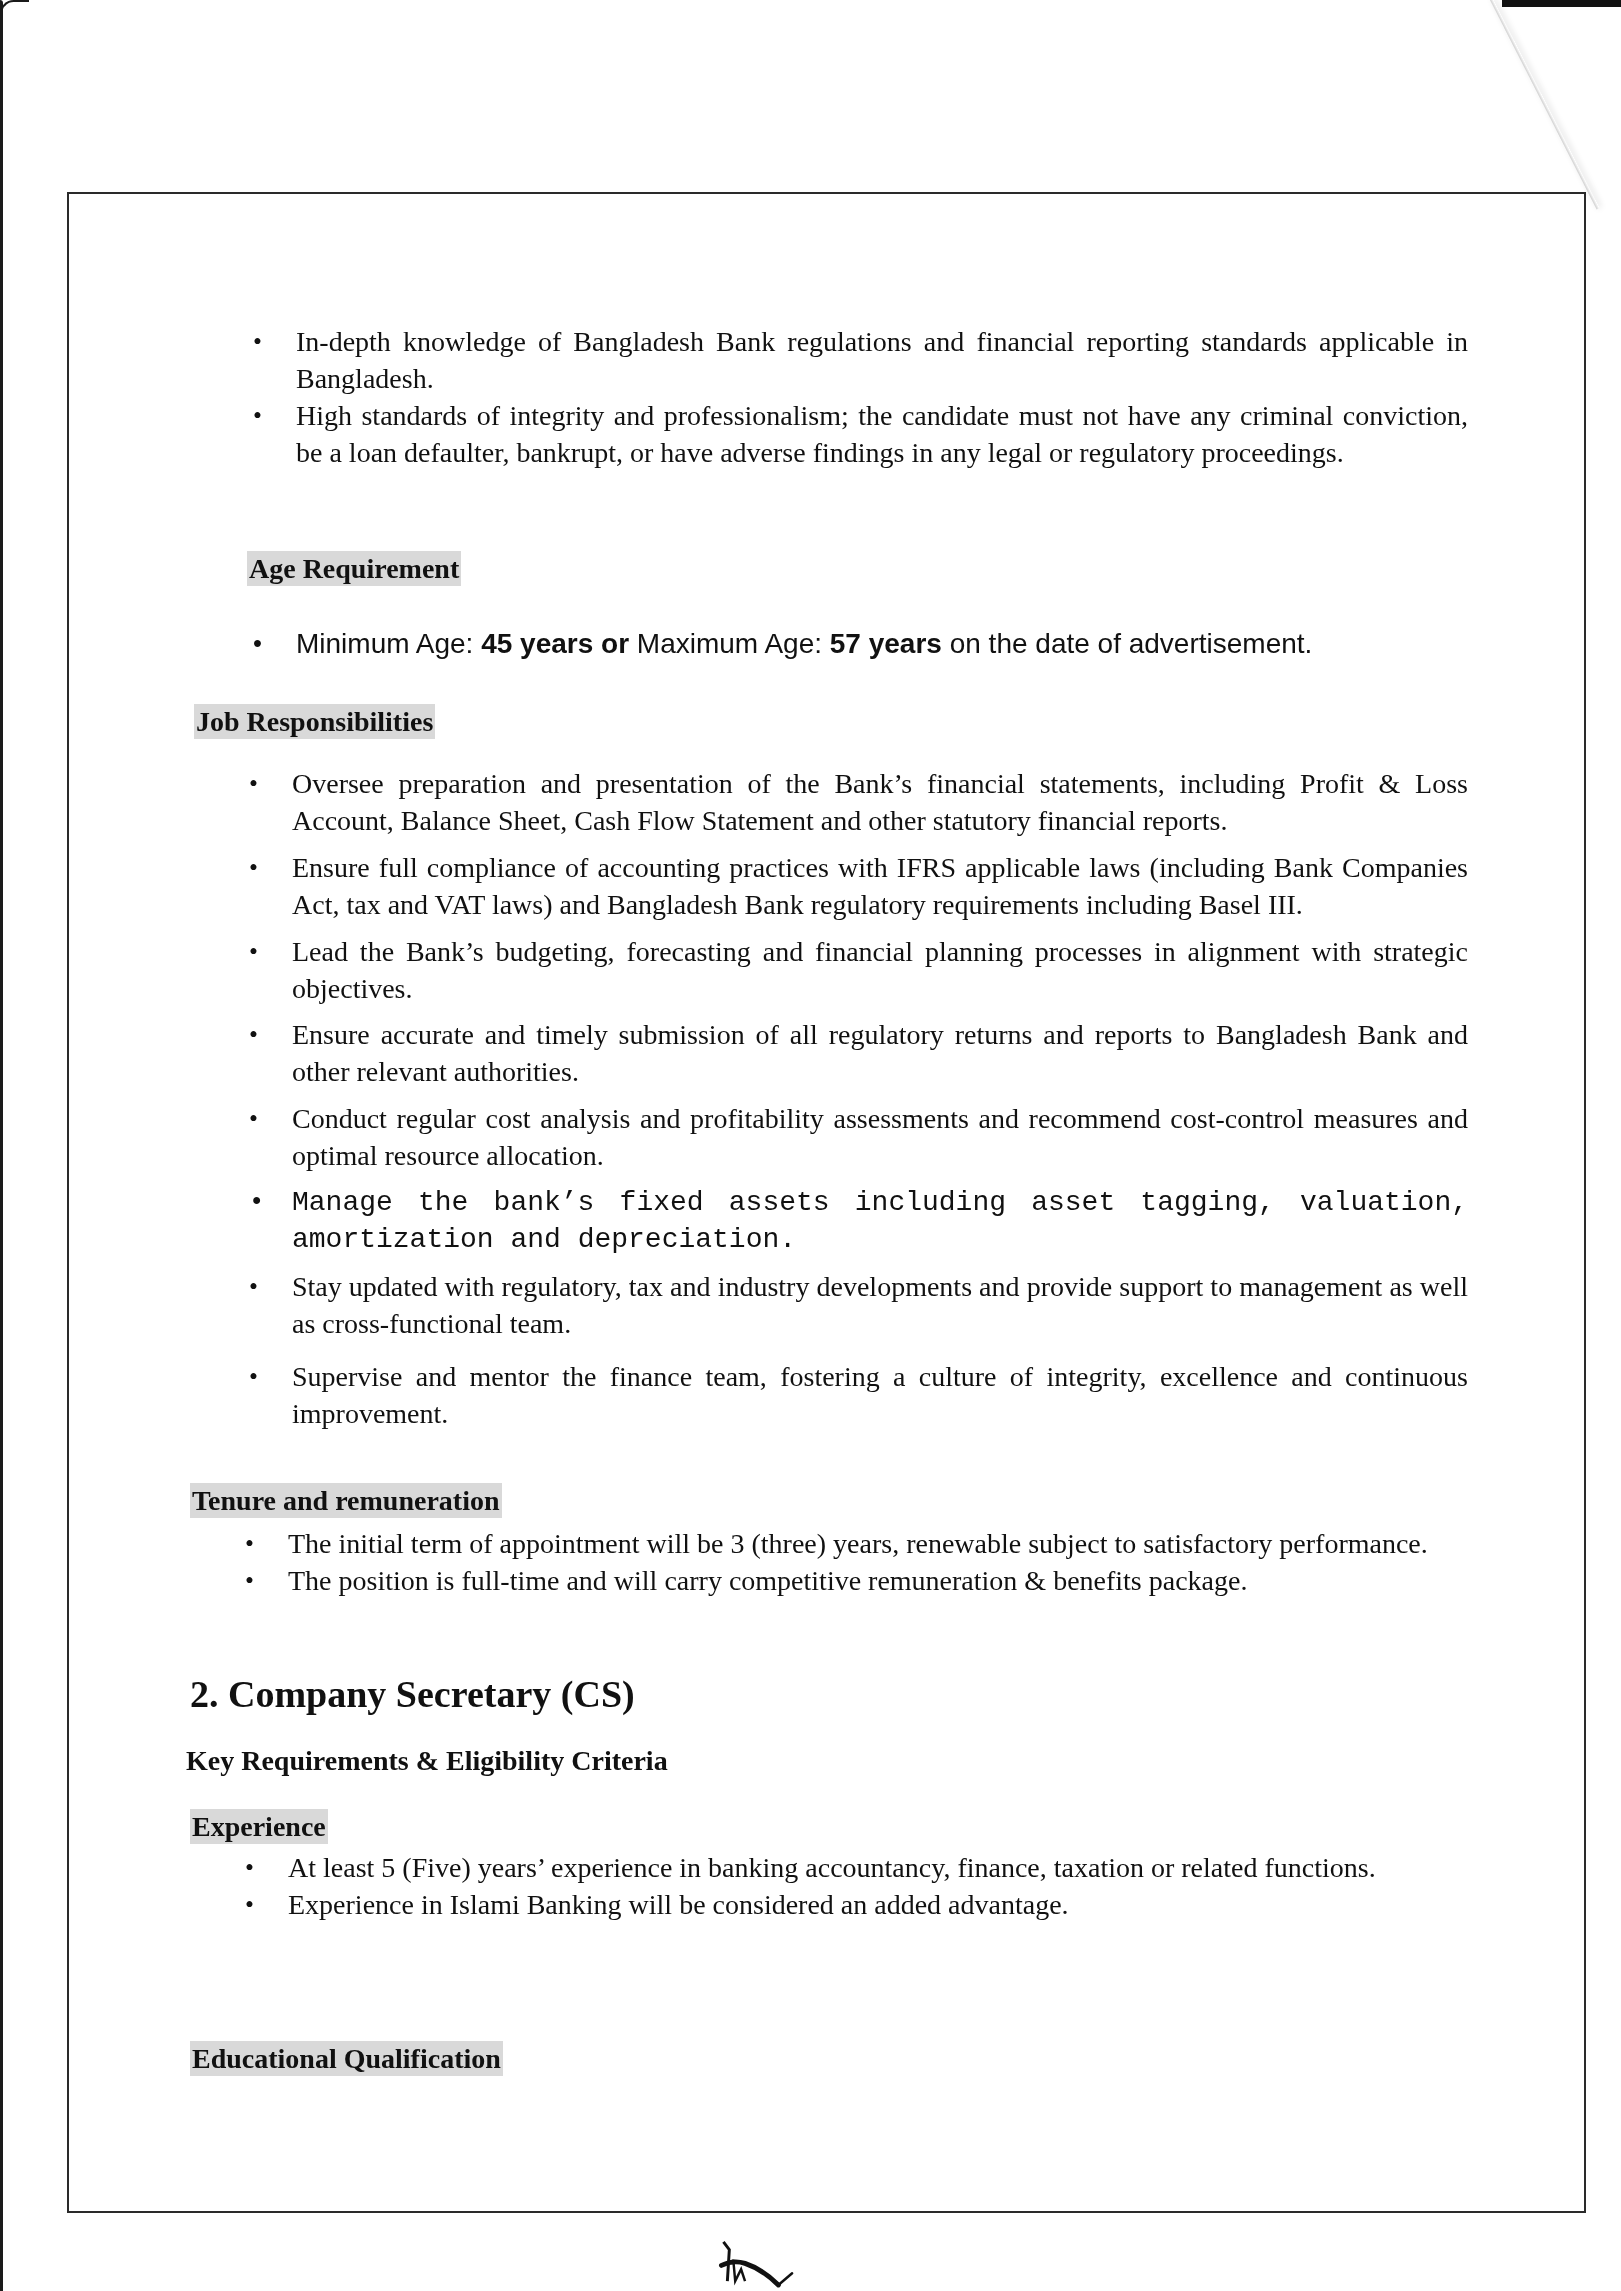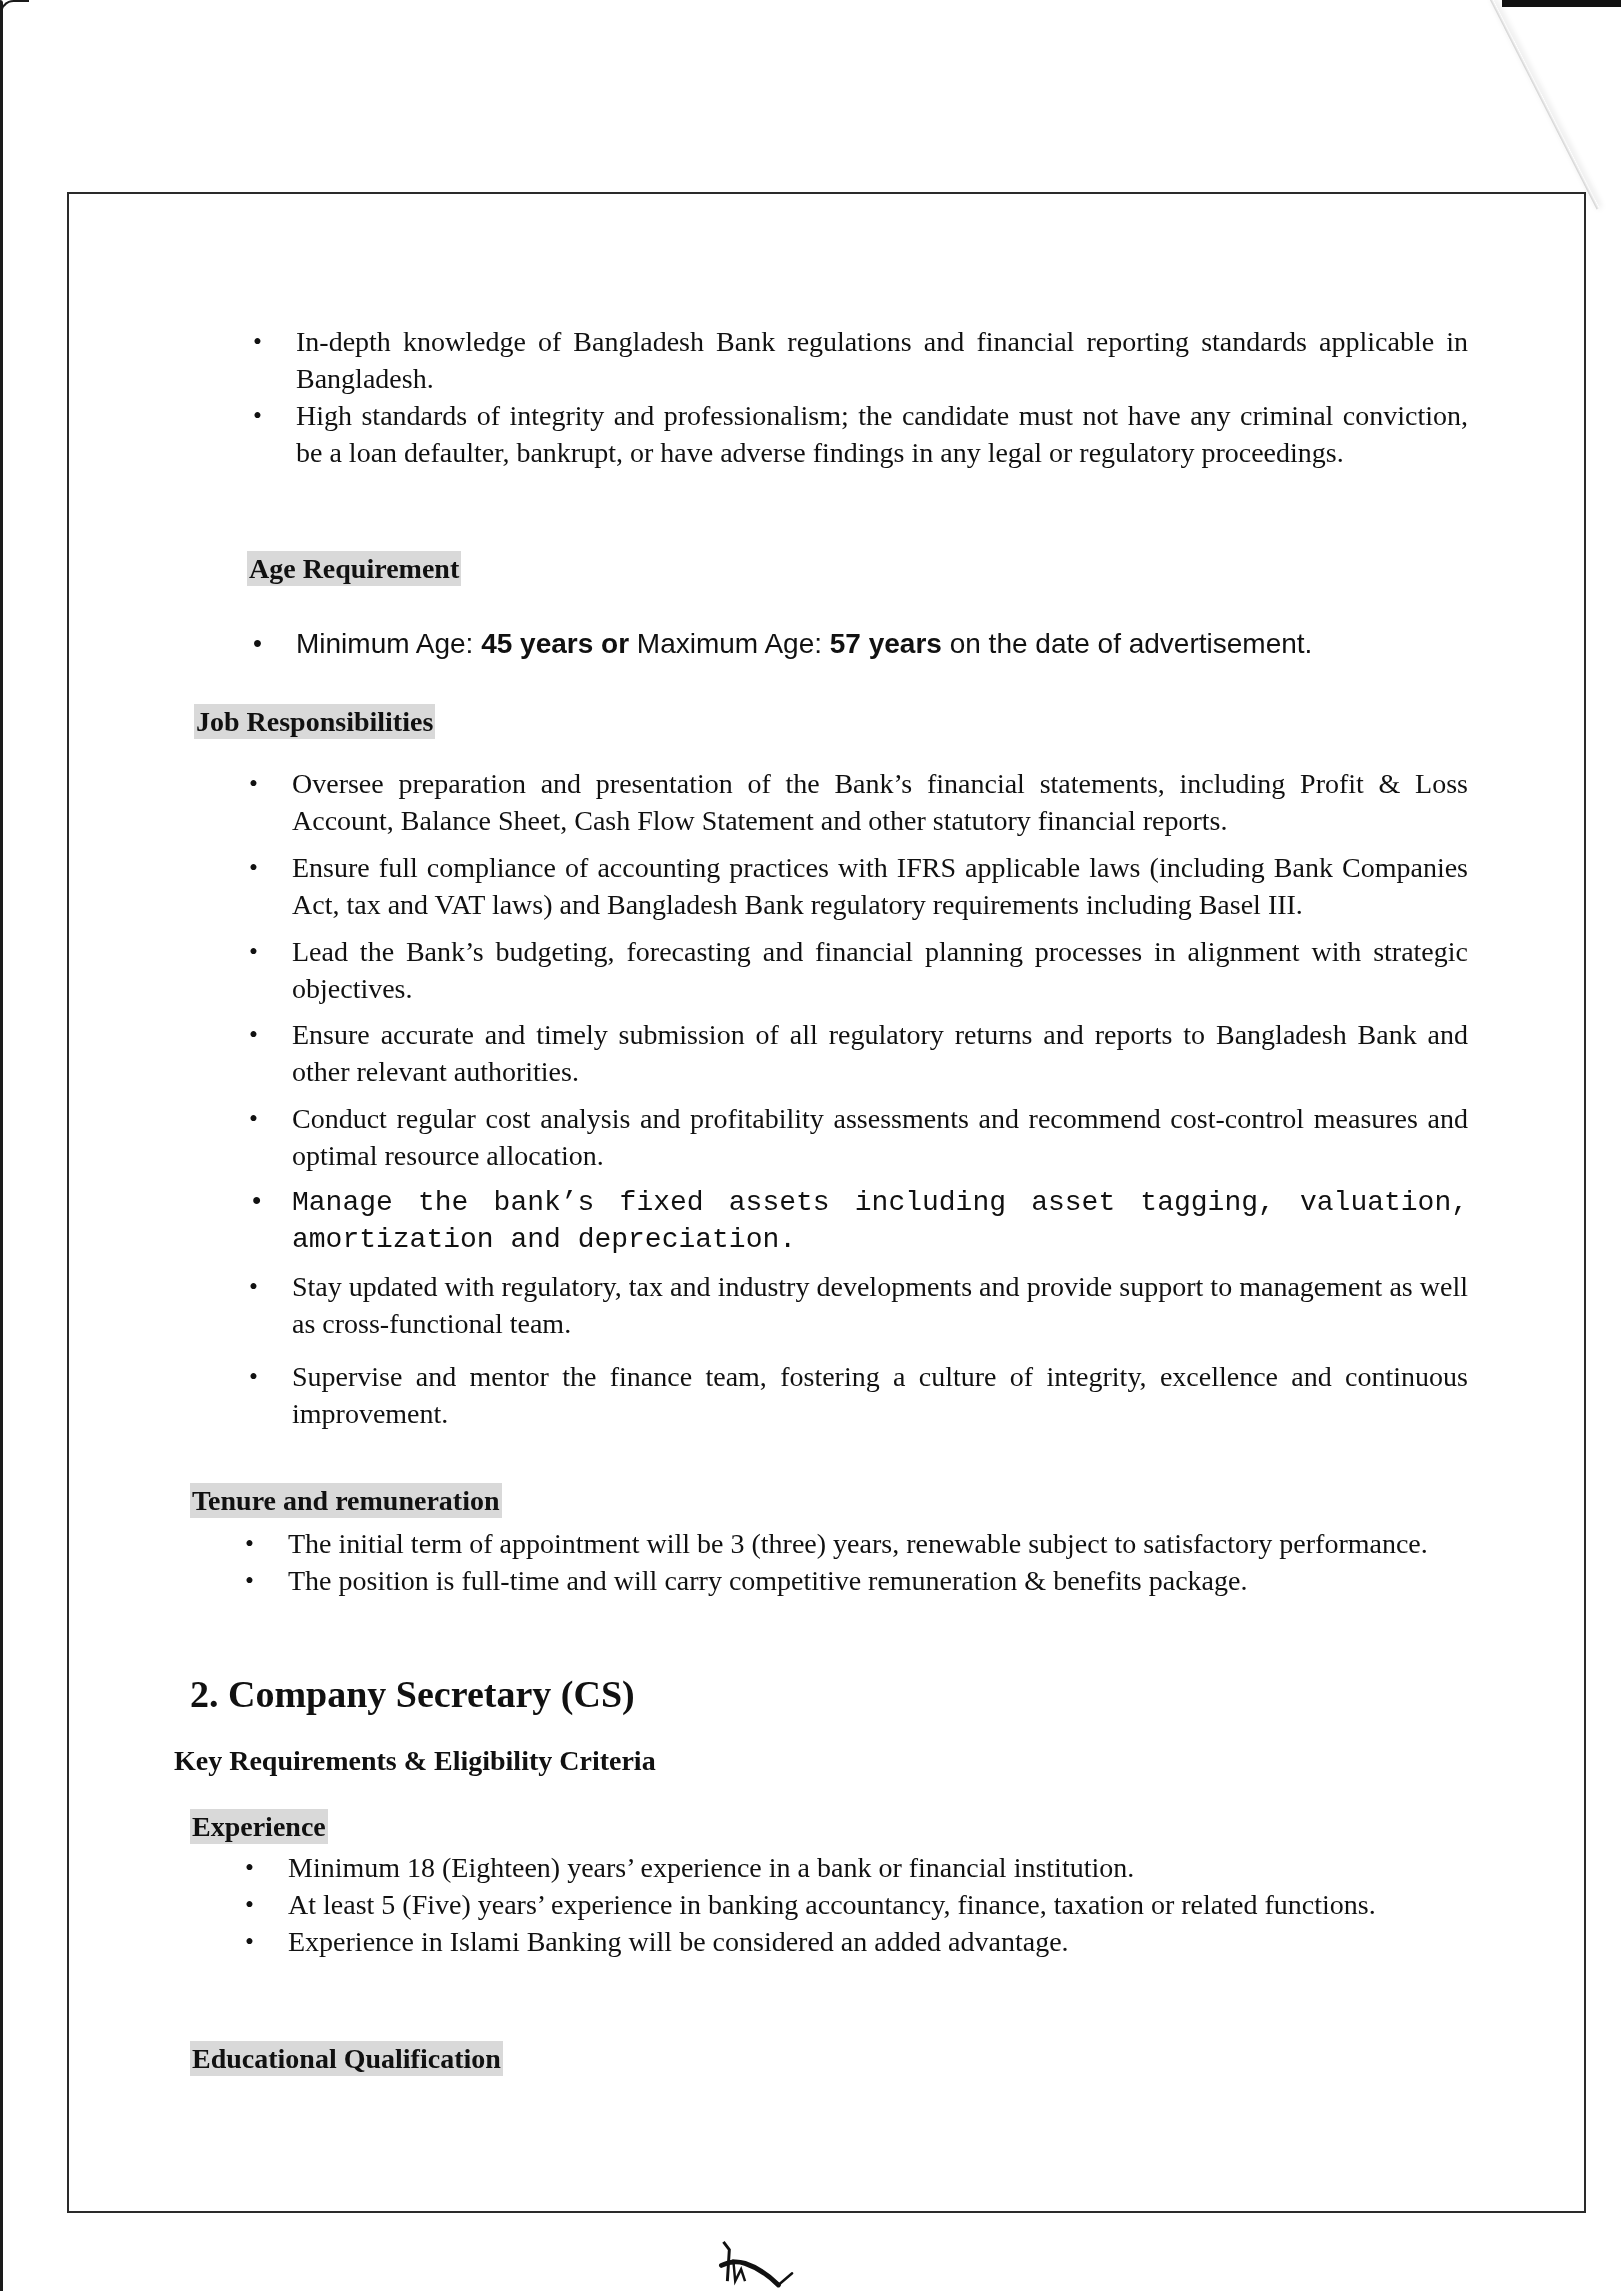"Key Requirements & Eligibility Criteria" div.sub-title { left: 174px -> 186px }
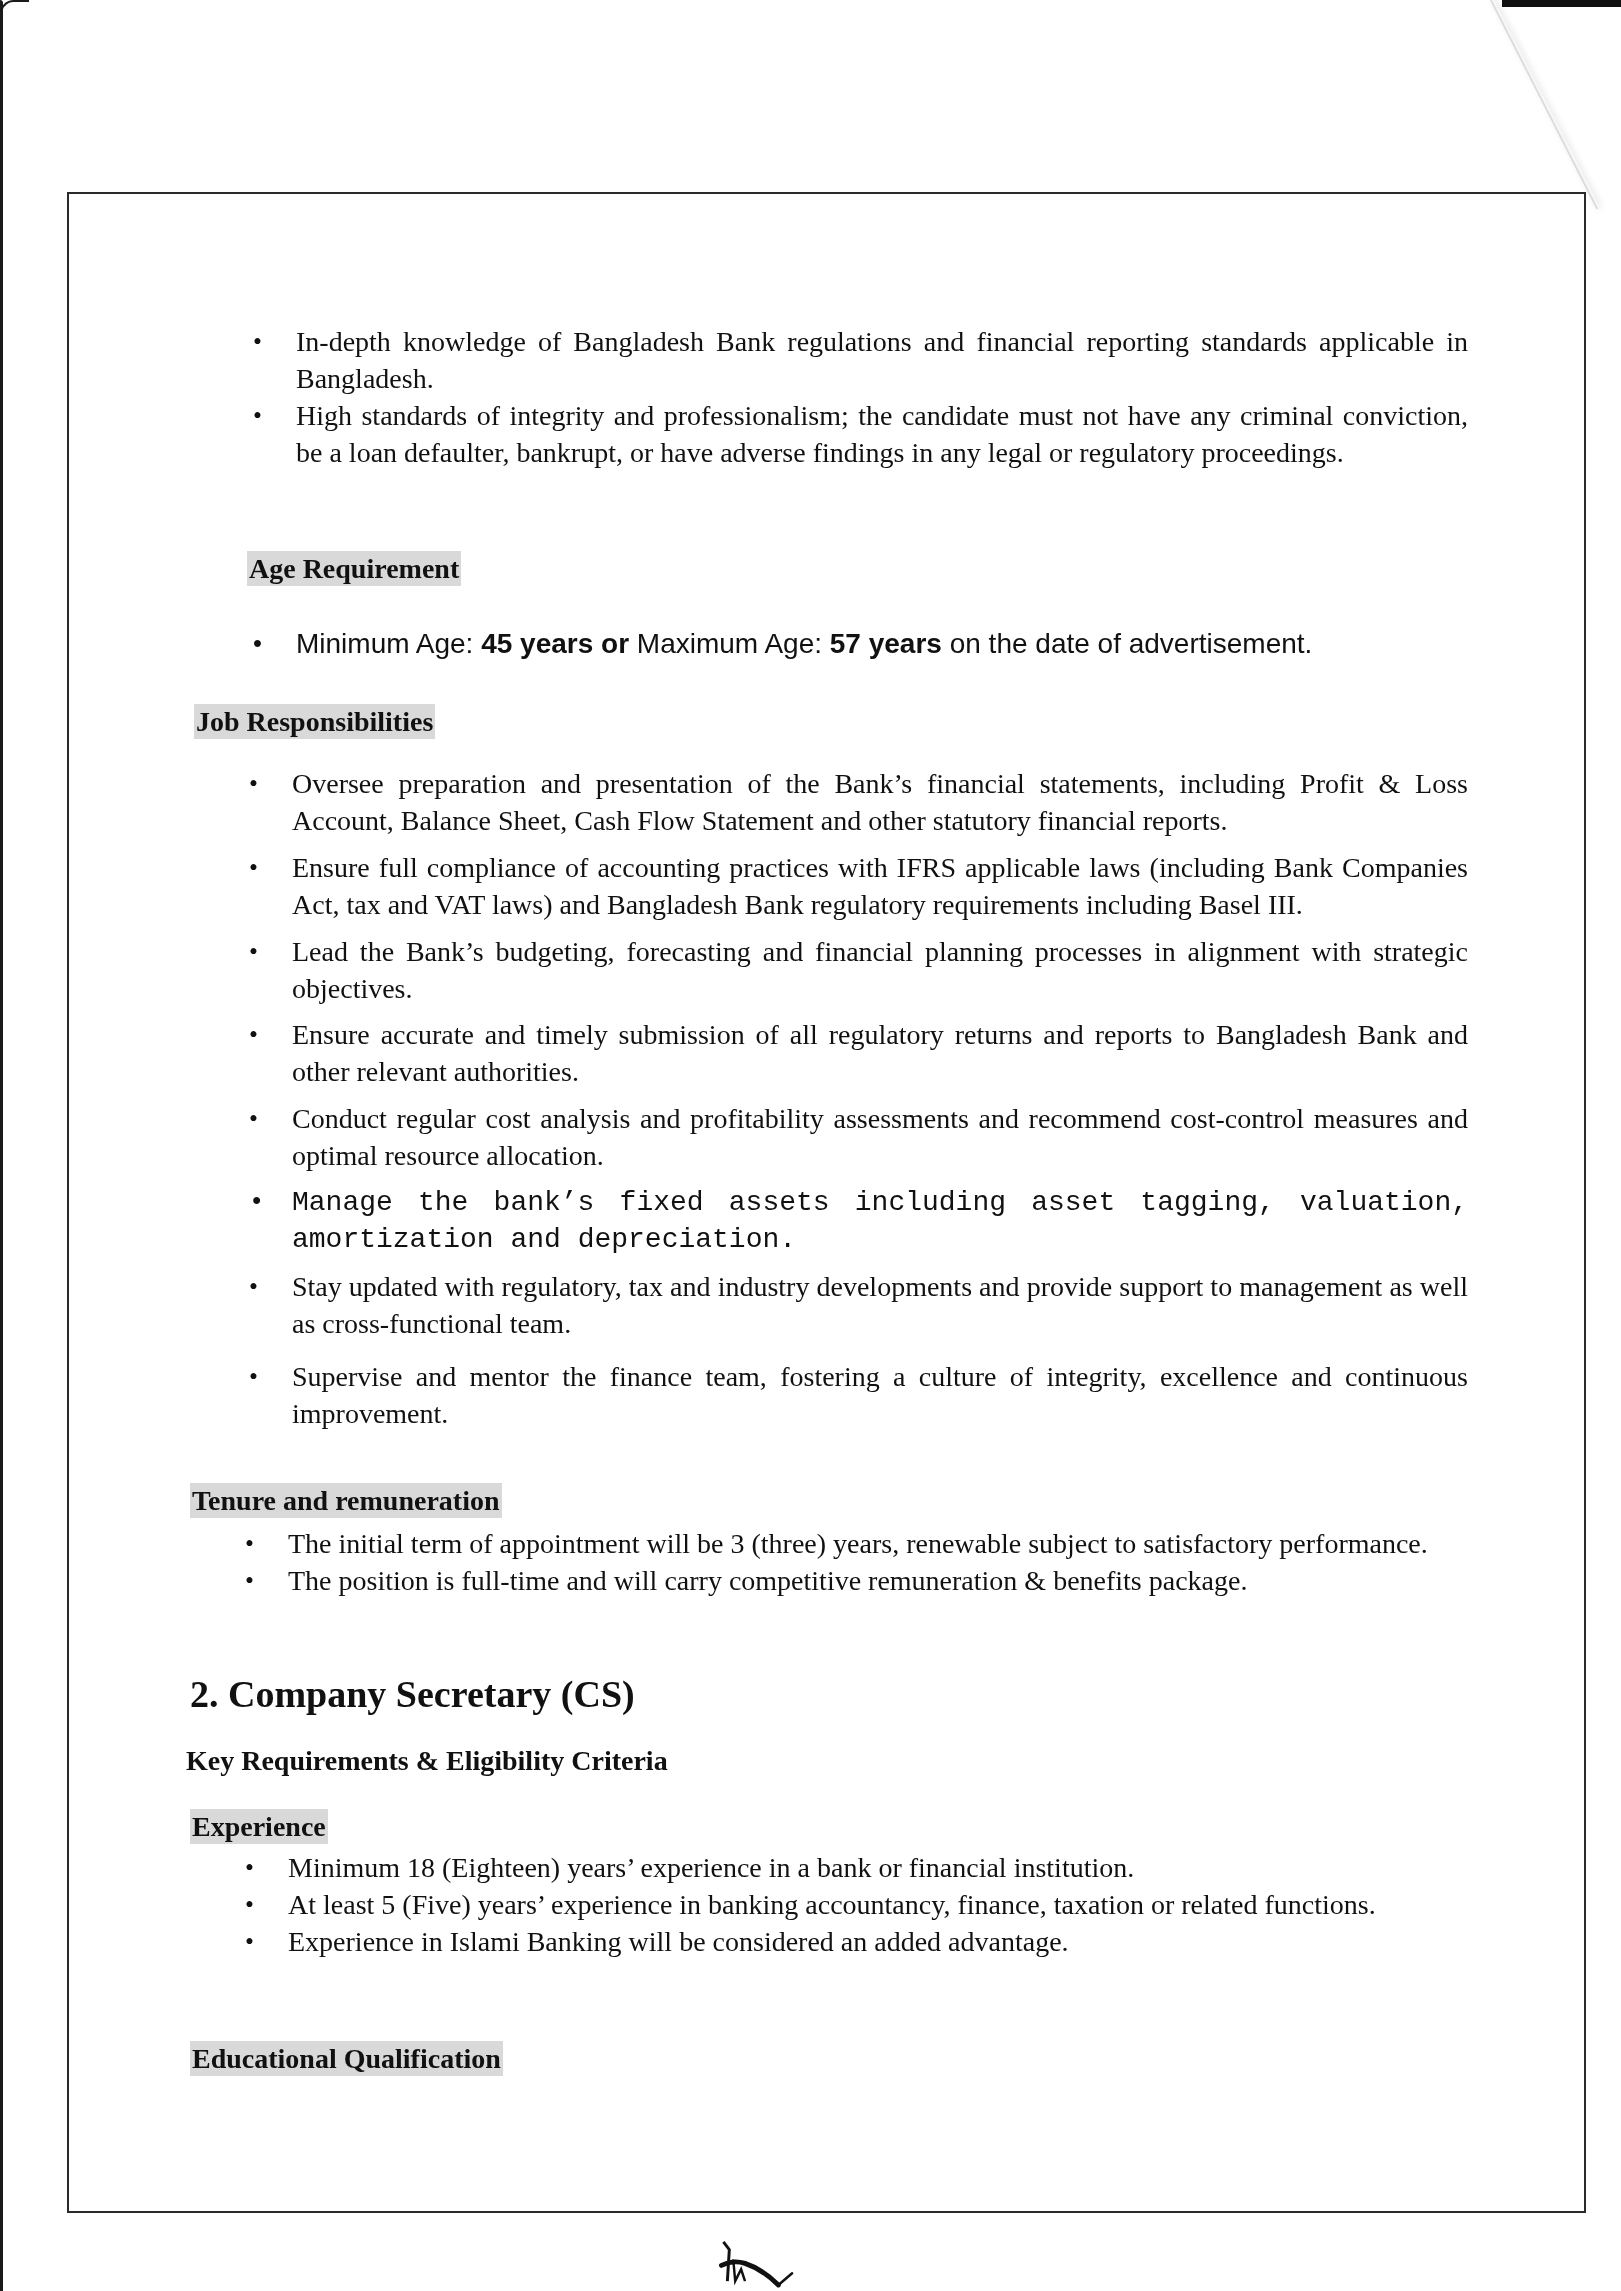"Minimum 18 (Eighteen) years’ experience" li { html: <li>Minimum 18 (Eighteen) years’ experience in a bank or financial institution.</li> -> none }
